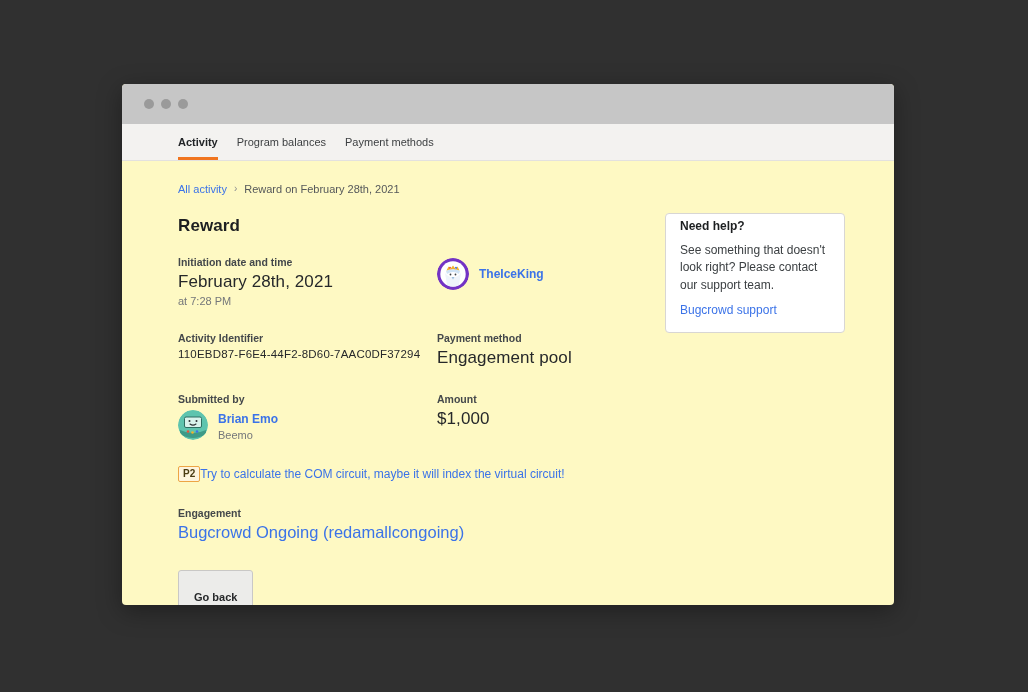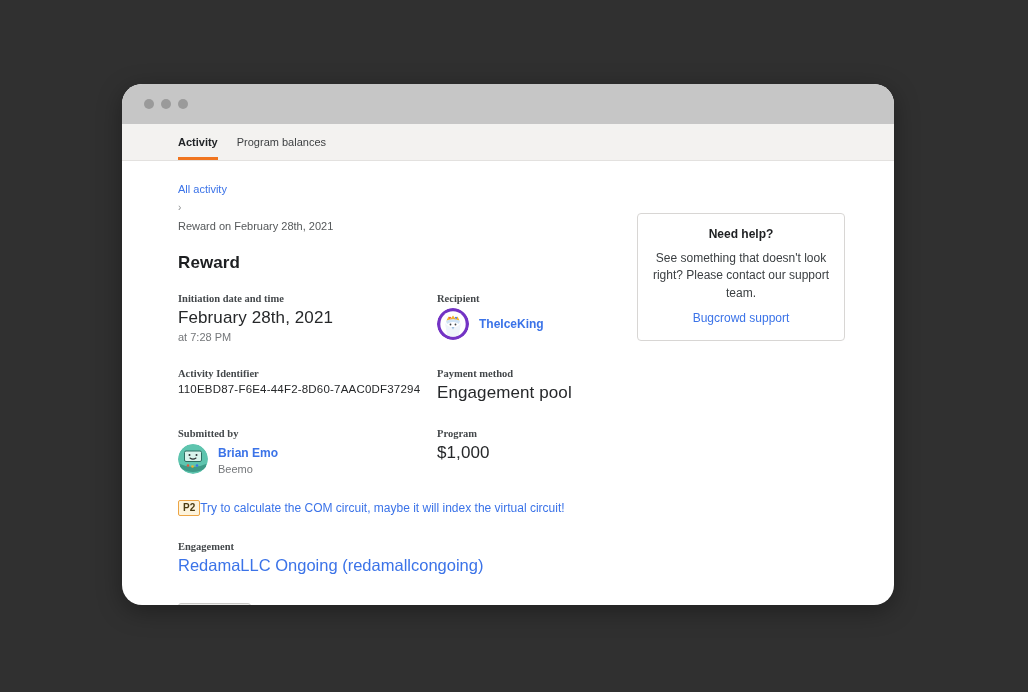"Activity" .window { background: #ffffff -> #fef9c3; border-radius: 20px -> 4px }
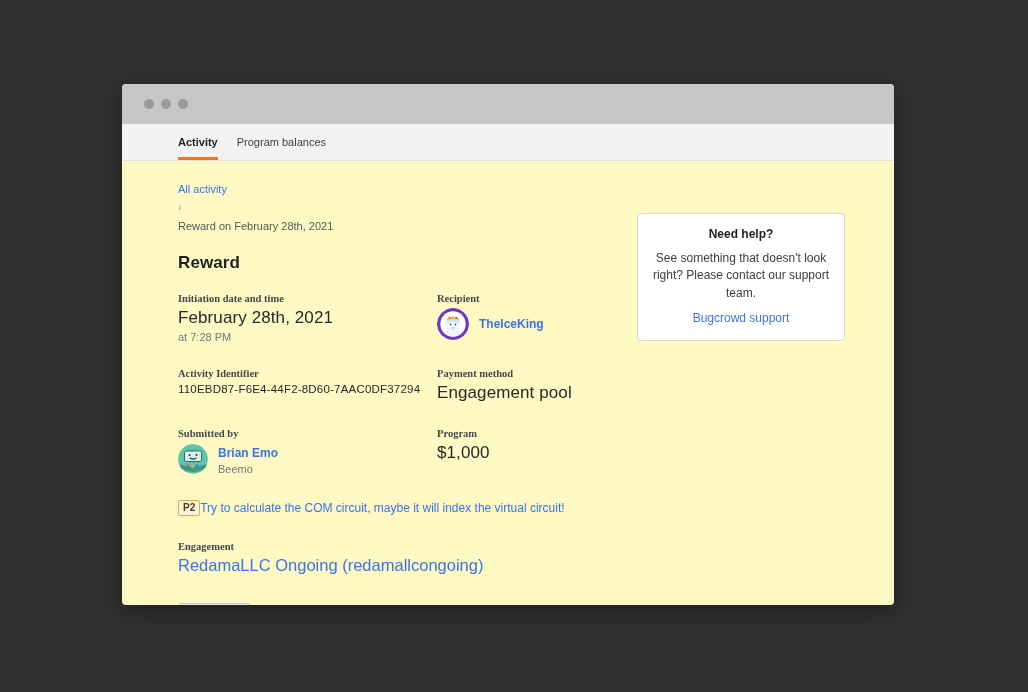"Payment methods" div.tab { html: none -> <div>Payment methods</div> }
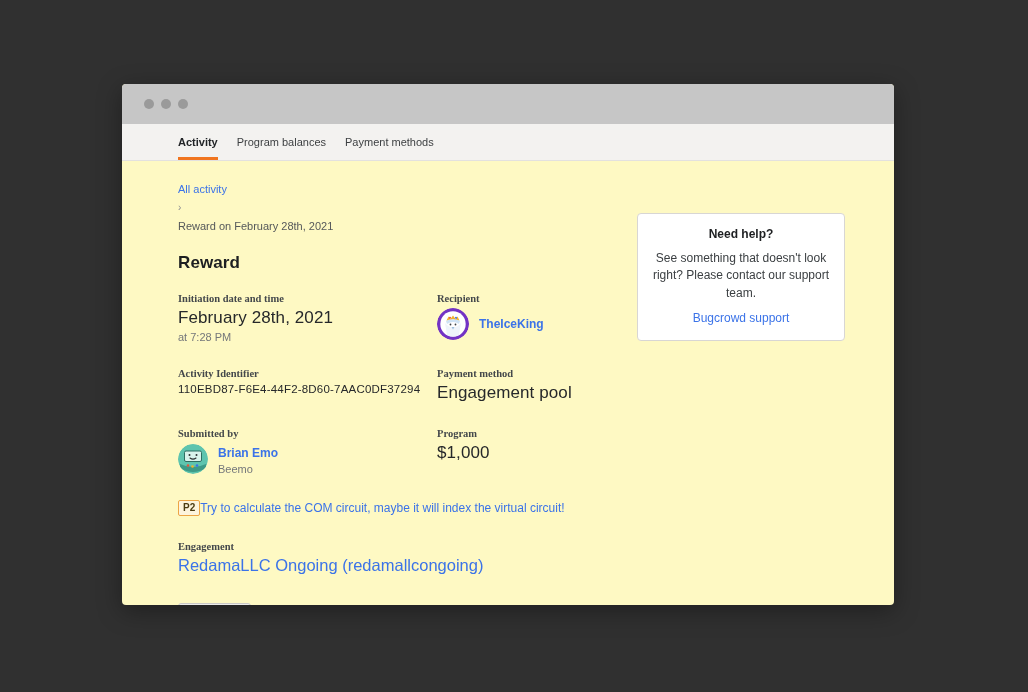"All activity" .breadcrumb { flex-direction: column -> none }
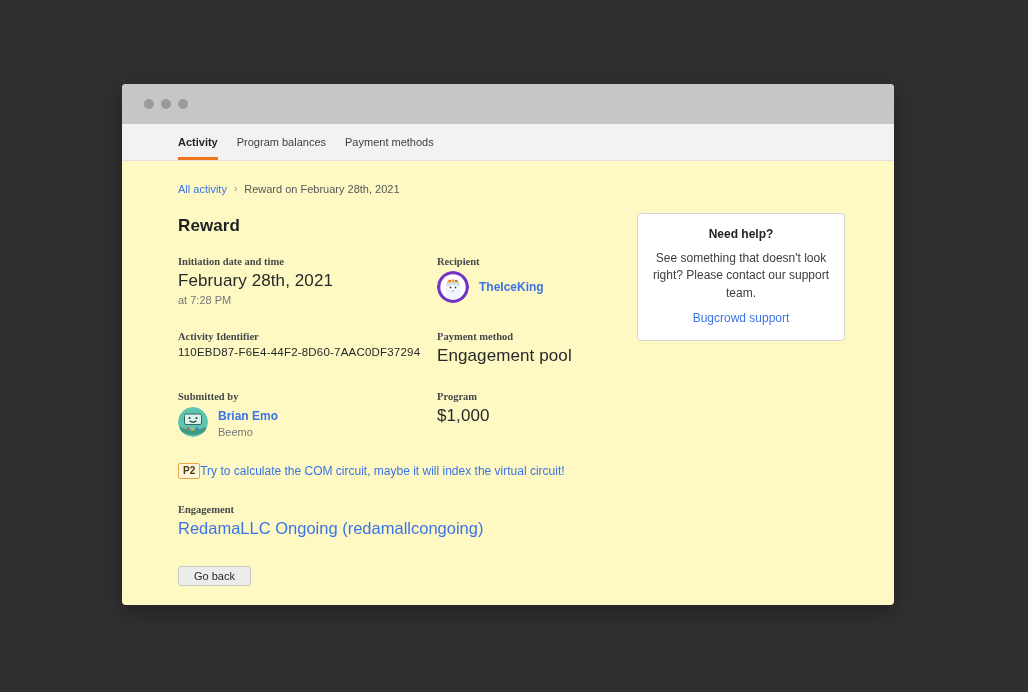"Need help?" .help-box { padding: 13px 14px 14px 14px -> 5px 14px 14px 14px; text-align: center -> none; width: 208px -> 180px }
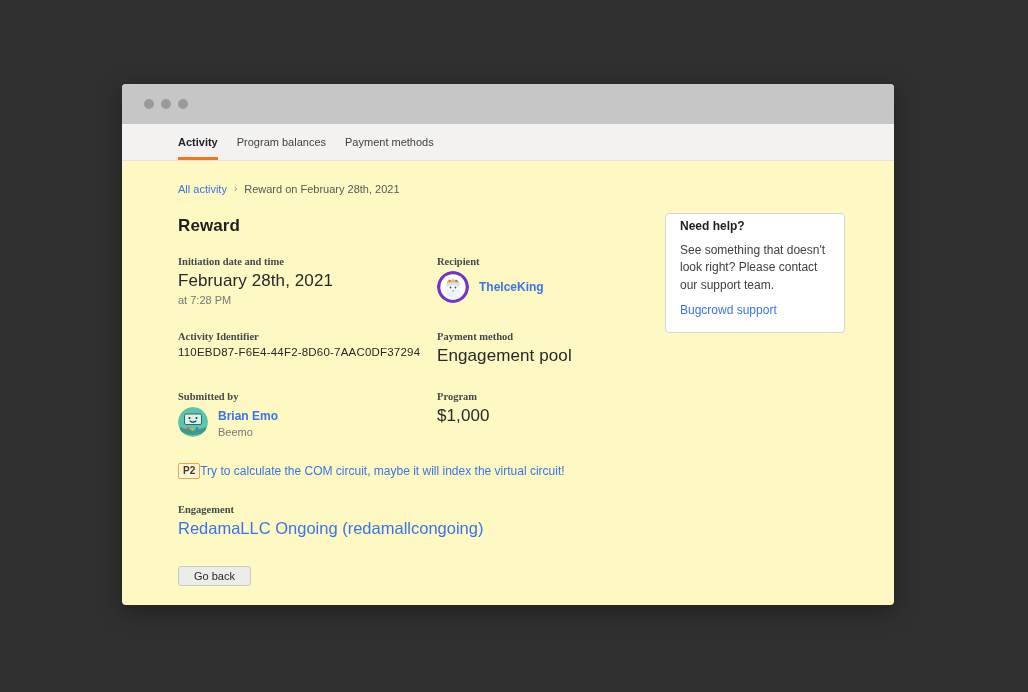"Initiation date and time" .field-label { font-family: Liberation Serif, serif -> none }
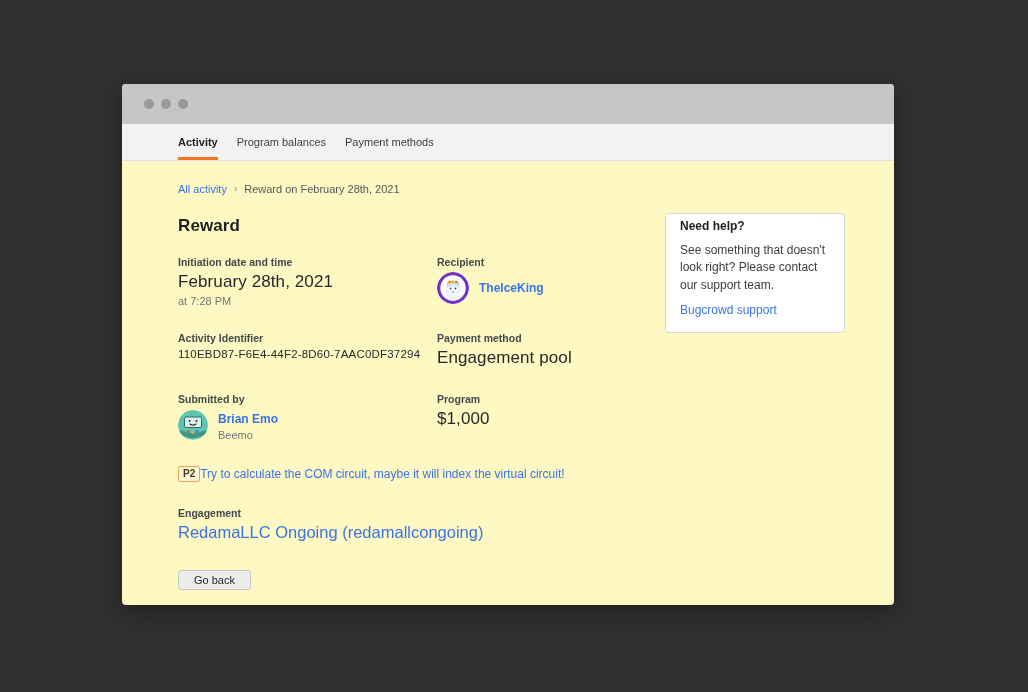"Recipient" div.field-label { html: <div>Recipient</div> -> none }
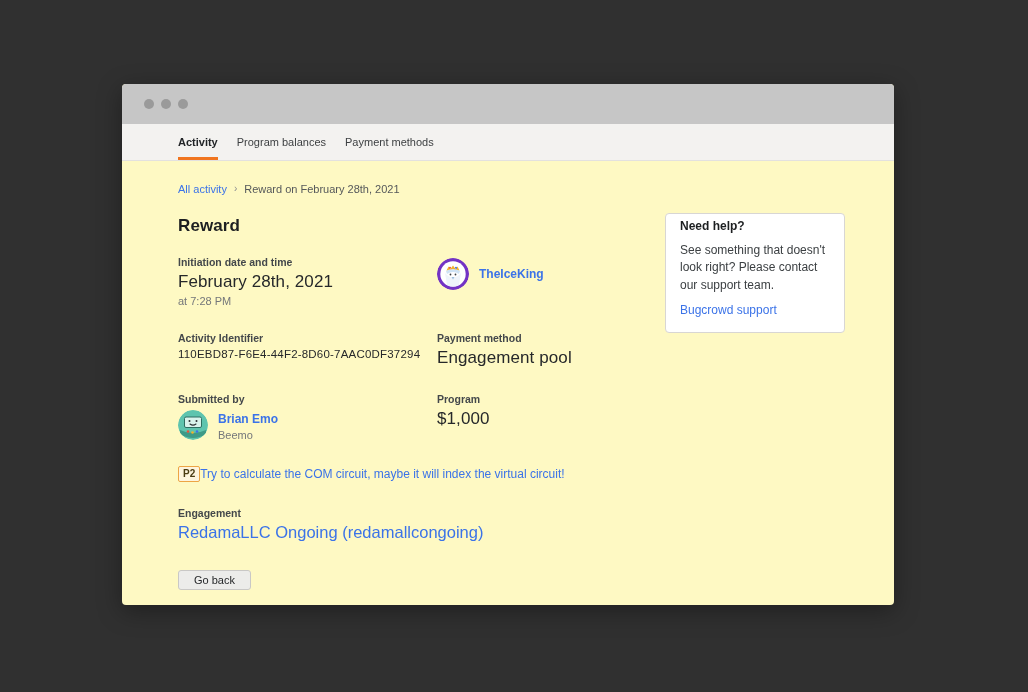"Program" div.field-label { text: Program -> Amount }
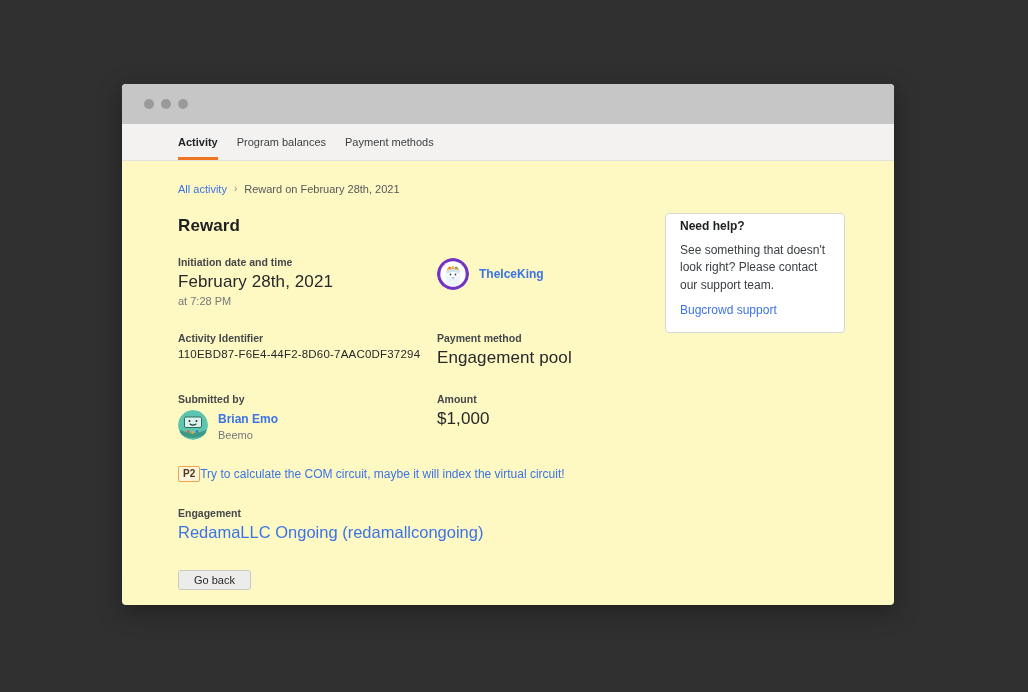"RedamaLLC Ongoing (redamallcongoing)" a.link { text: RedamaLLC -> Bugcrowd }
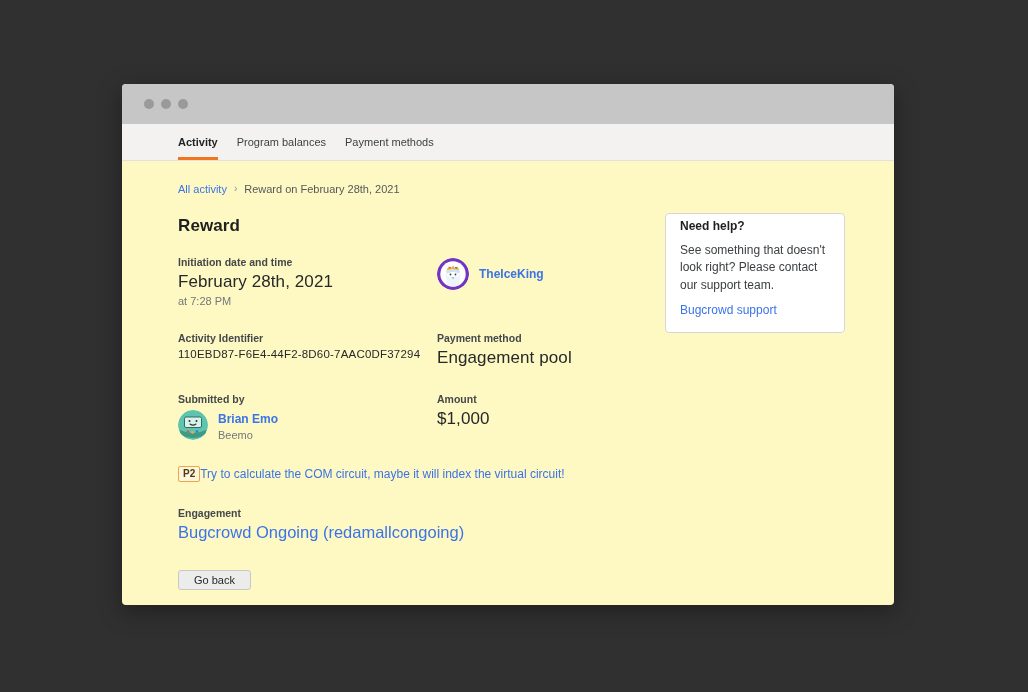"Go back" .go-back { font-weight: normal -> bold; padding: 3px 15px -> 20px 15px }
